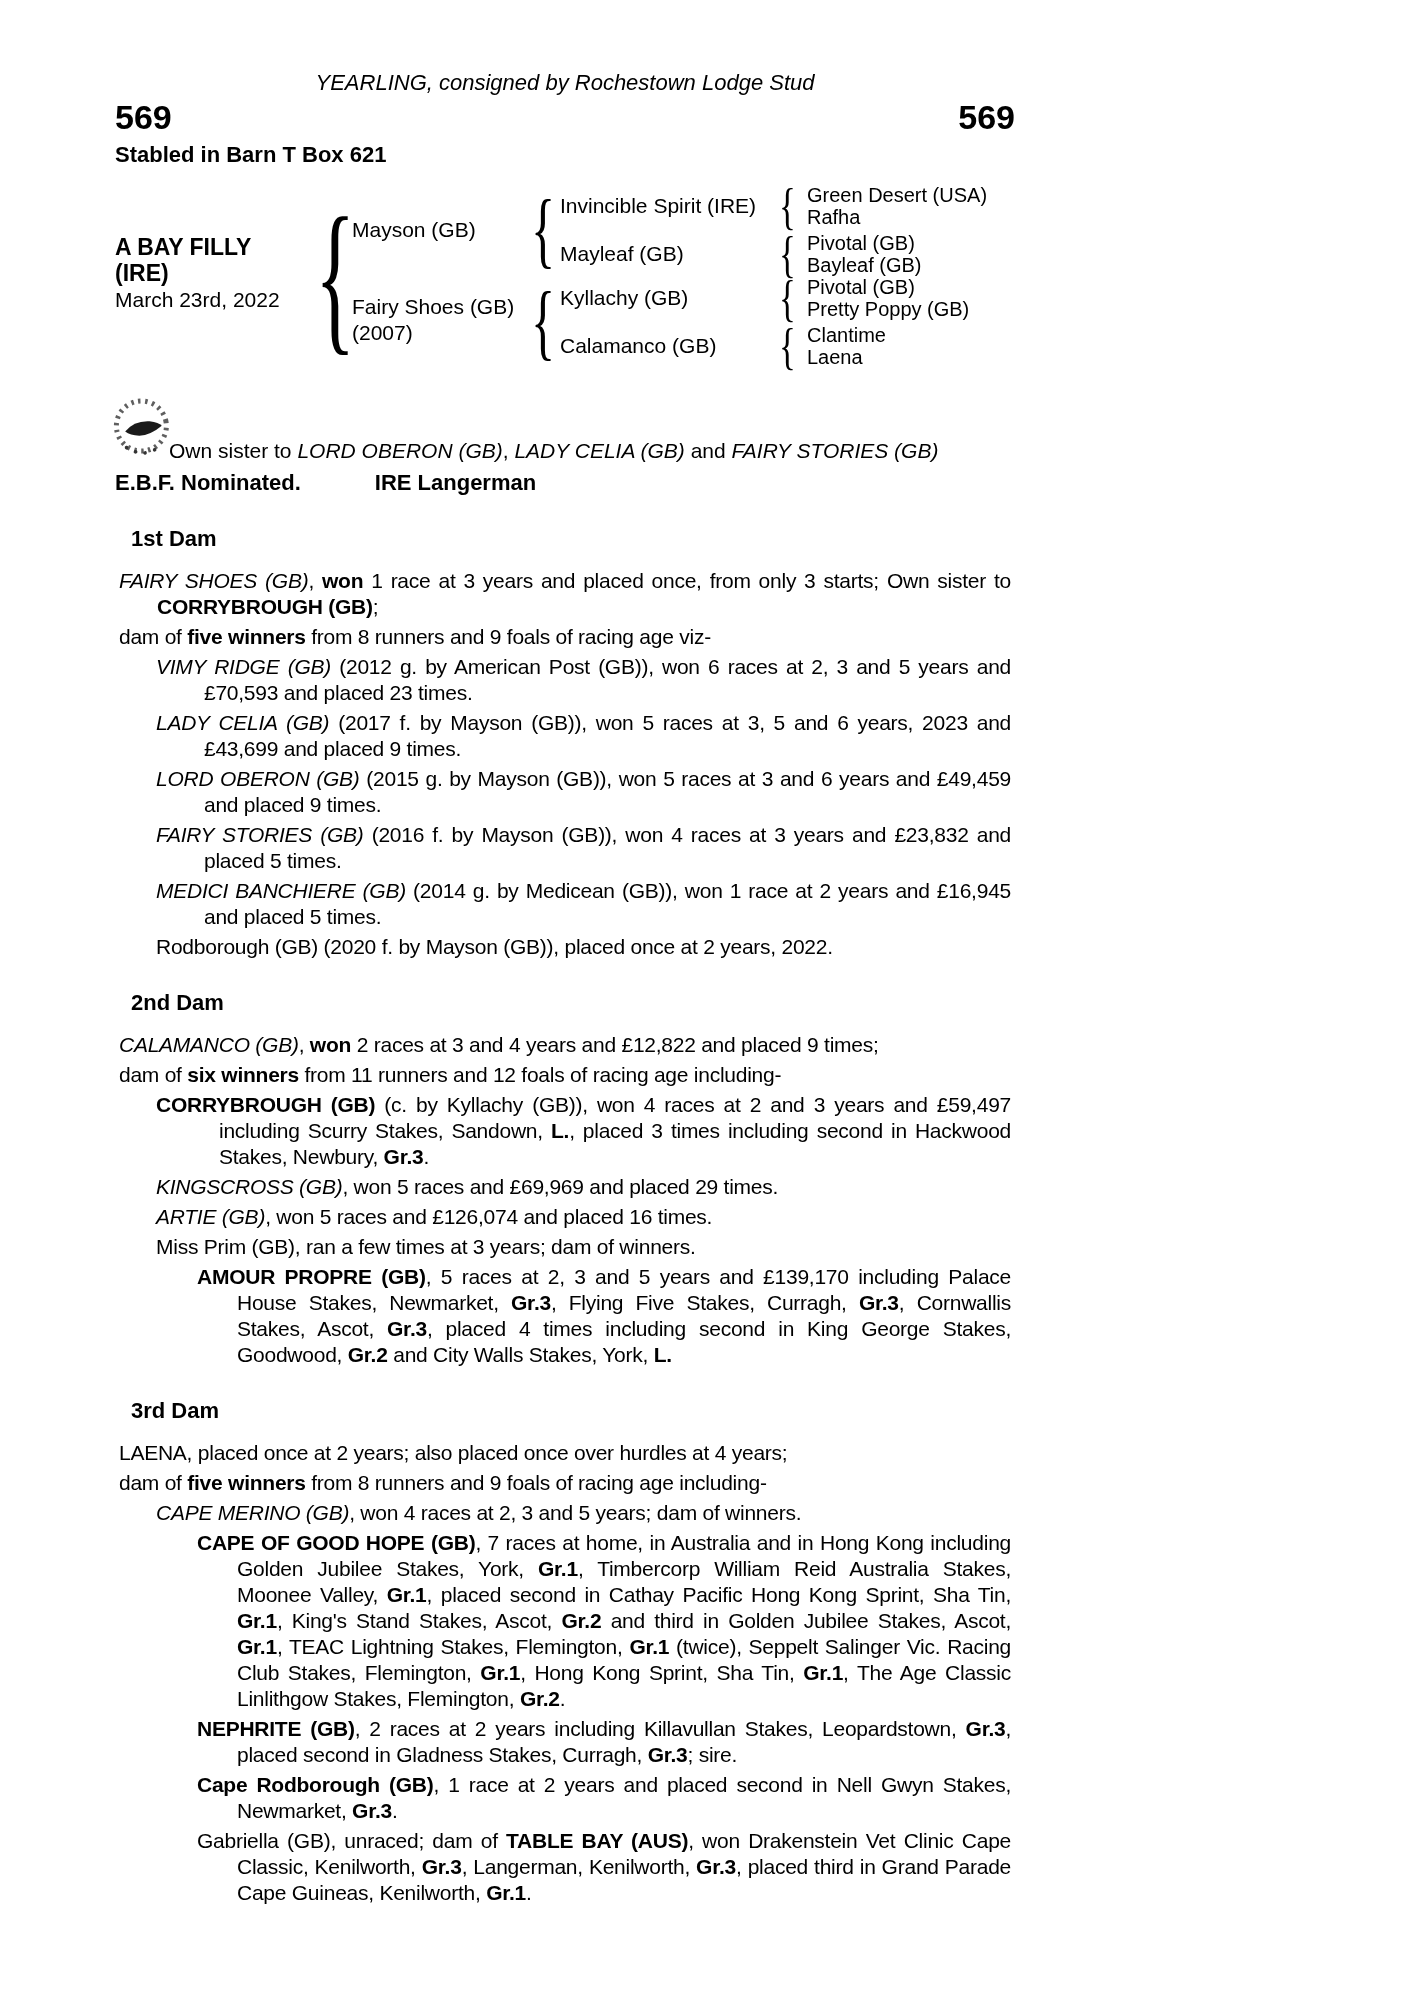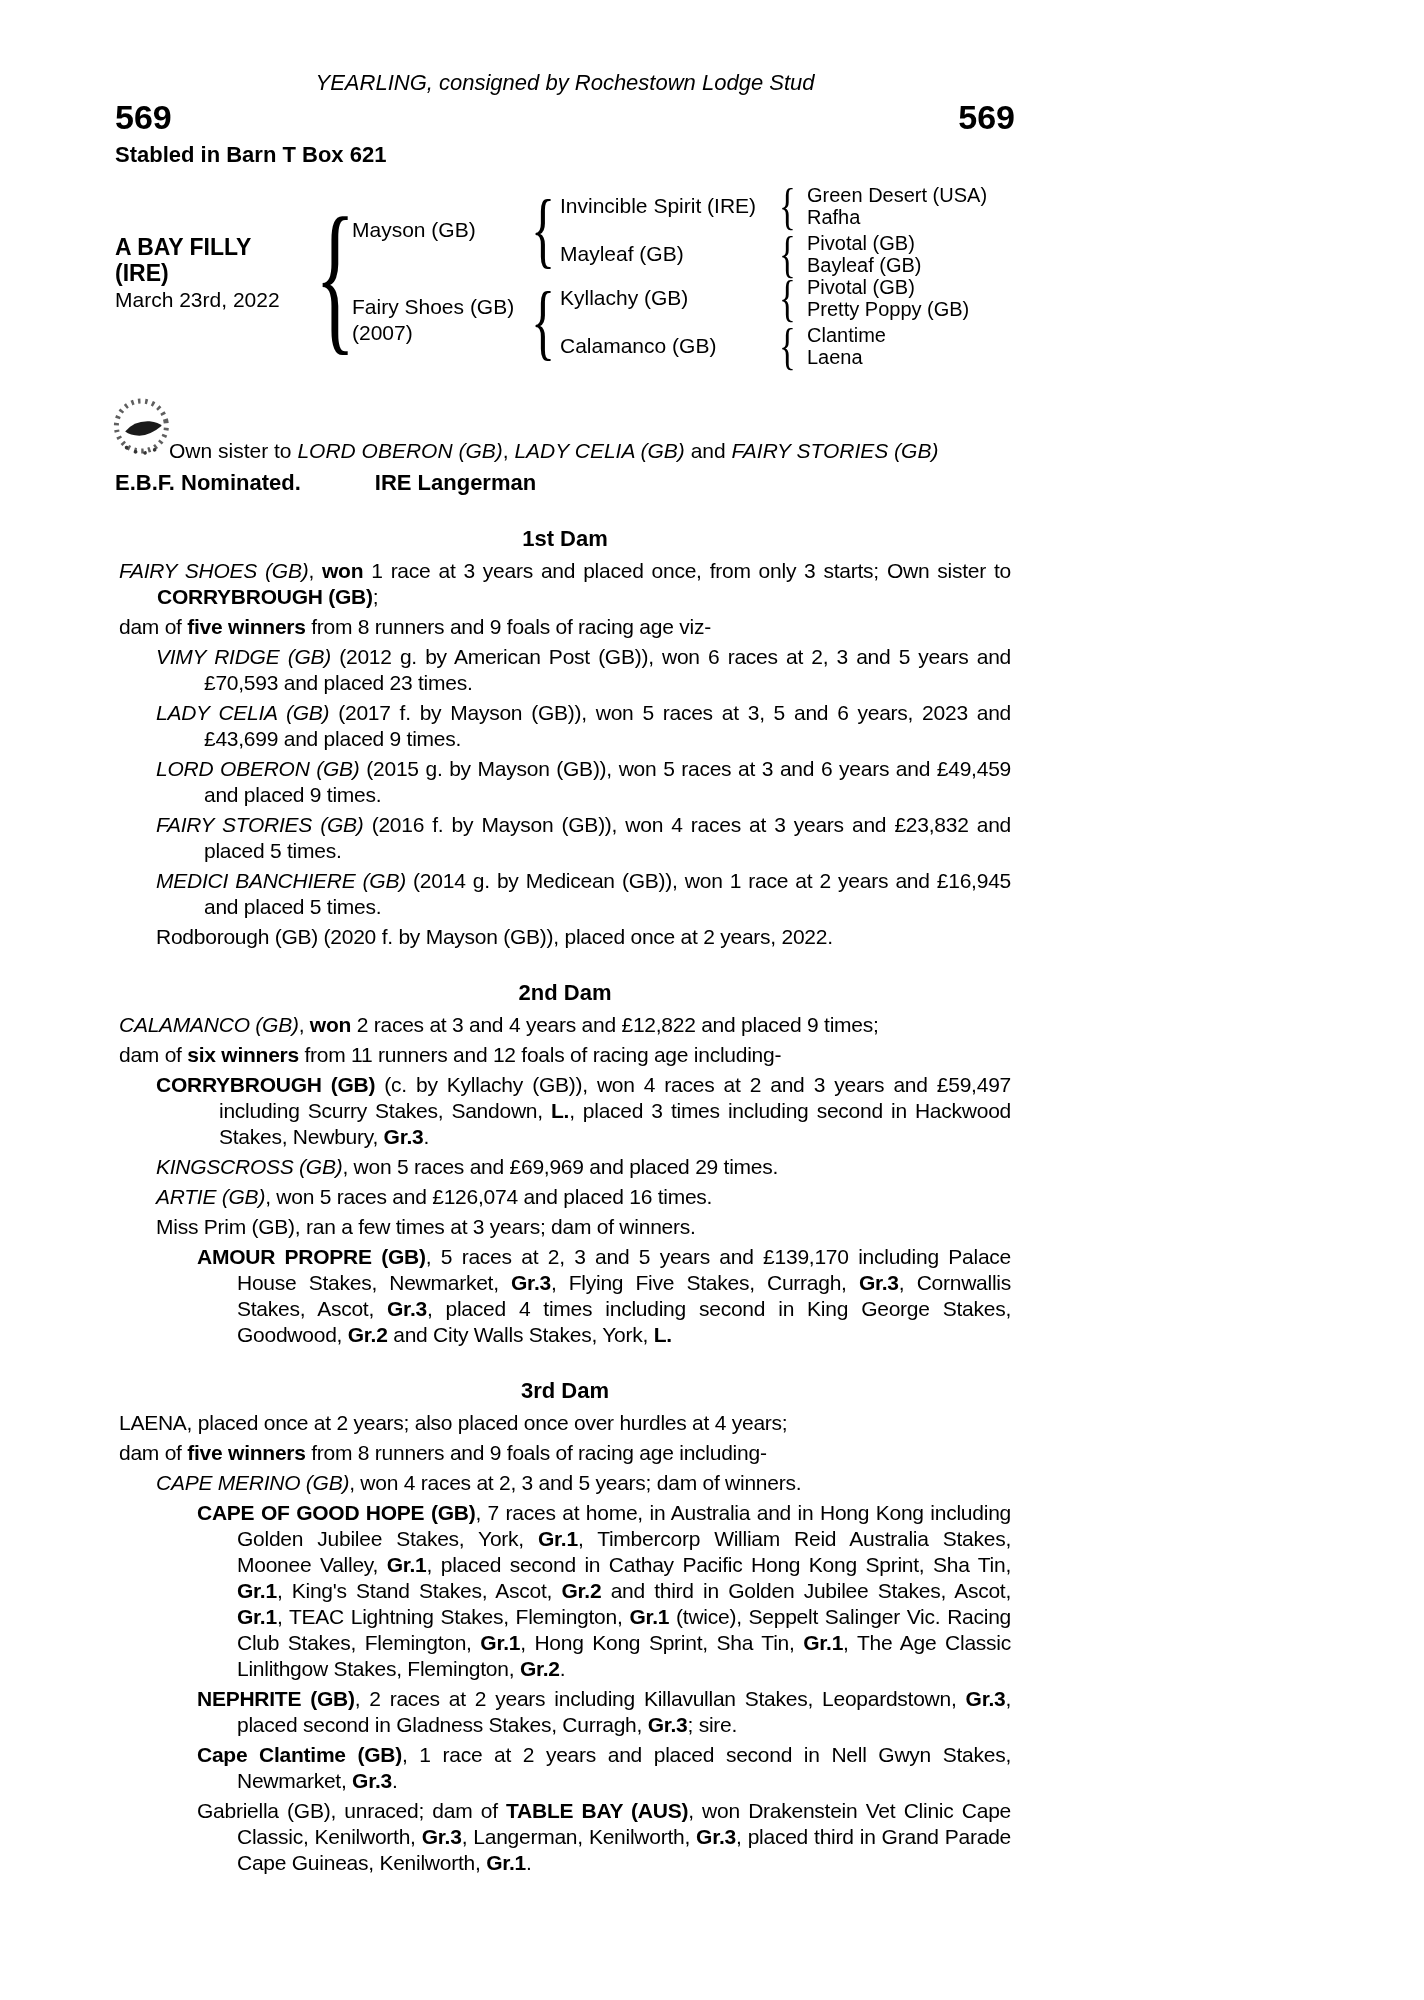"1st Dam" .section-heading { margin: 6px -> 16px; text-align: center -> none }
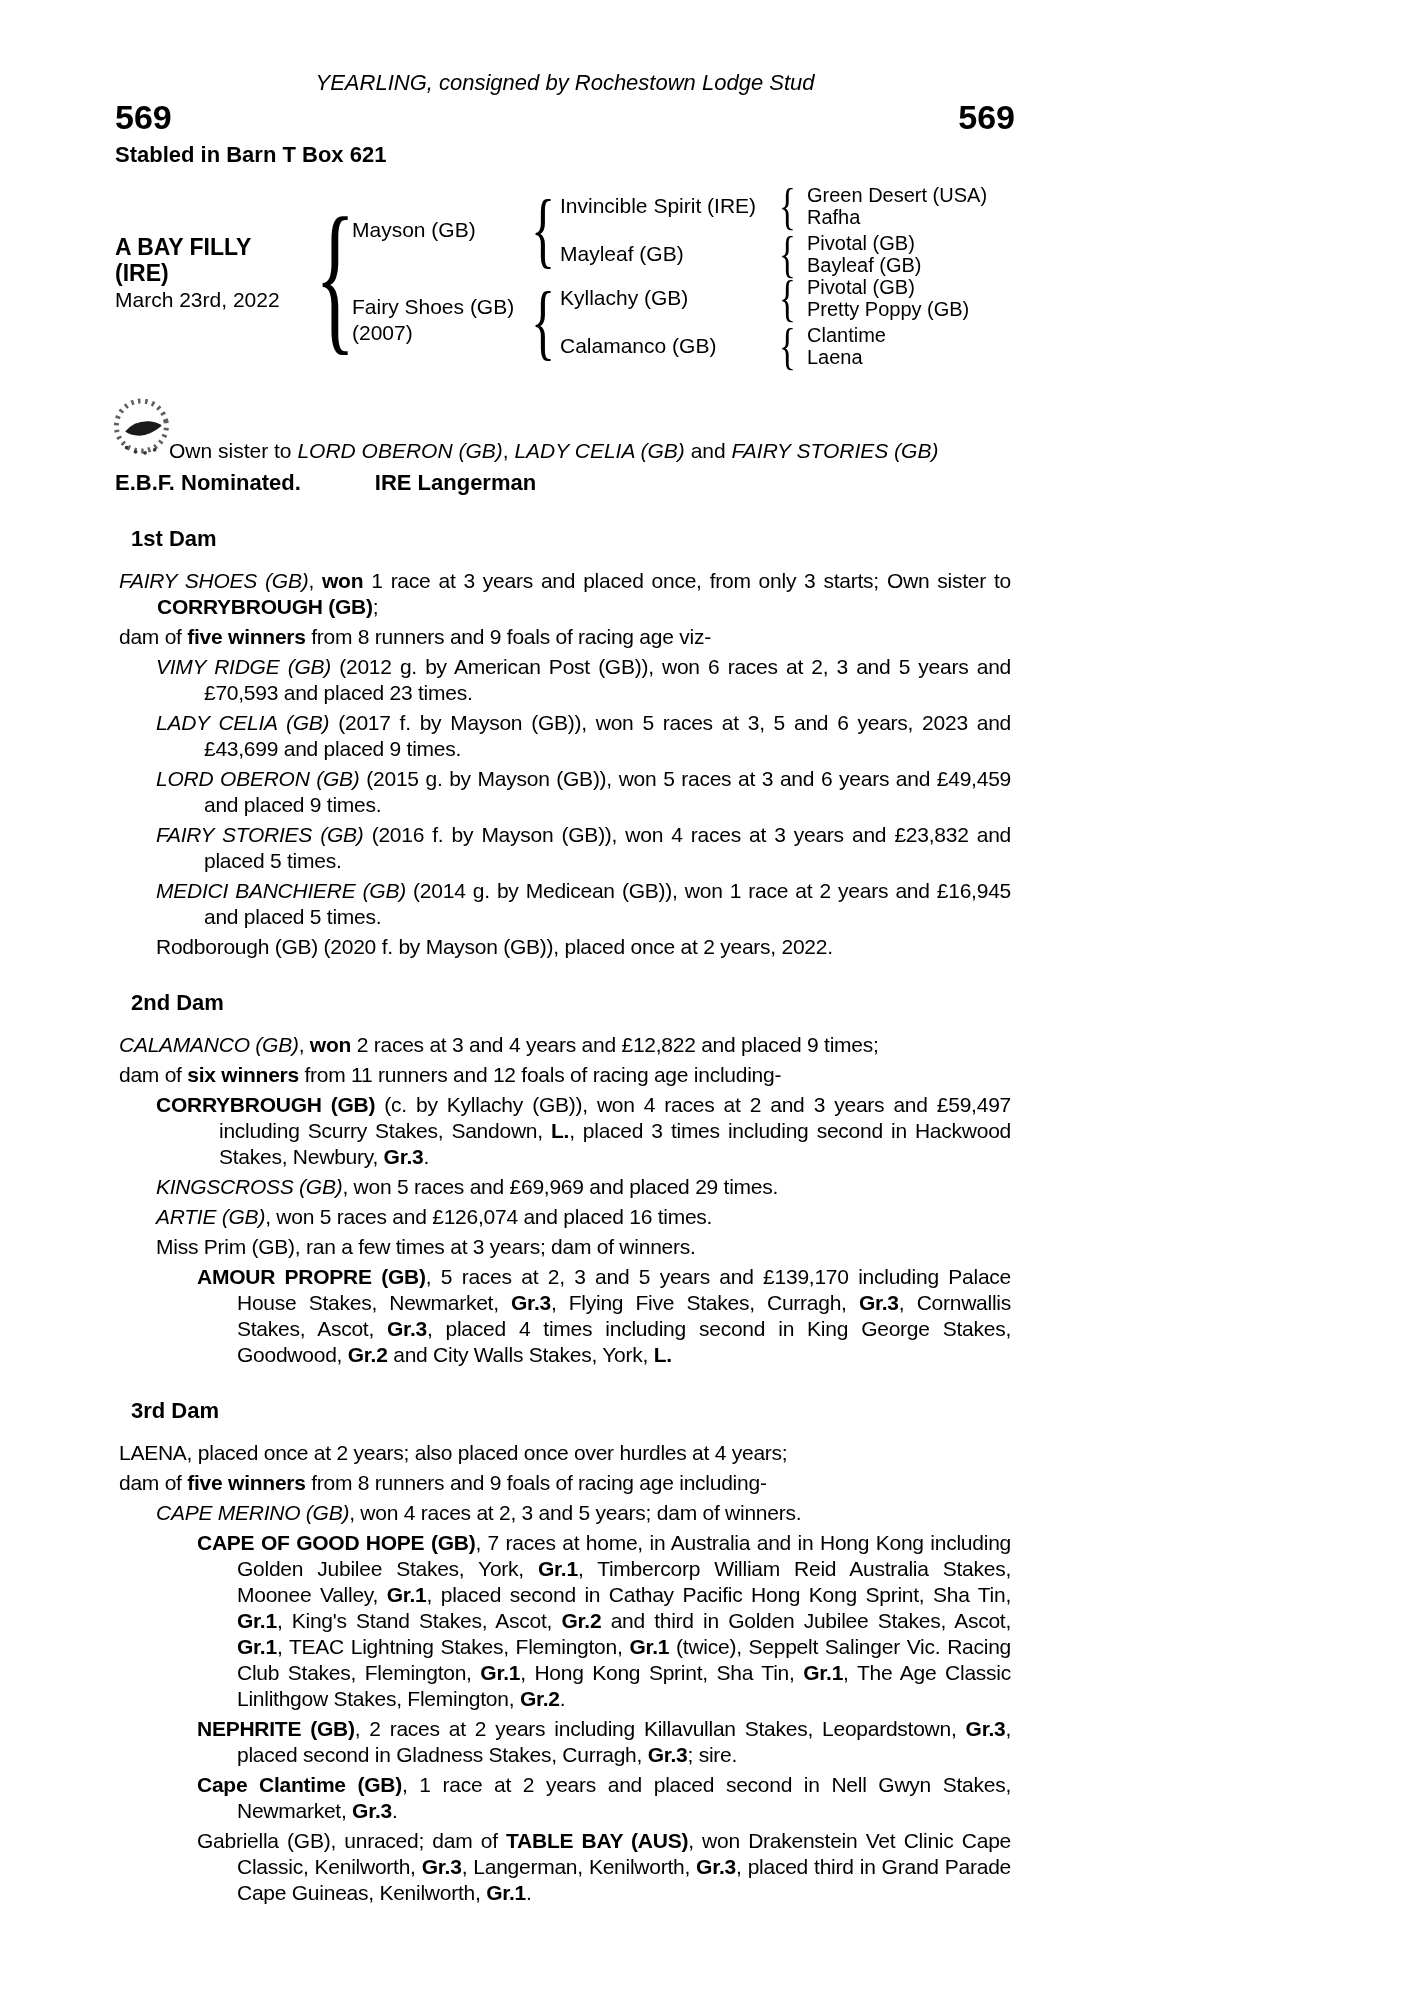"Cape Clantime (GB)" span.b { text: Clantime -> Rodborough }
